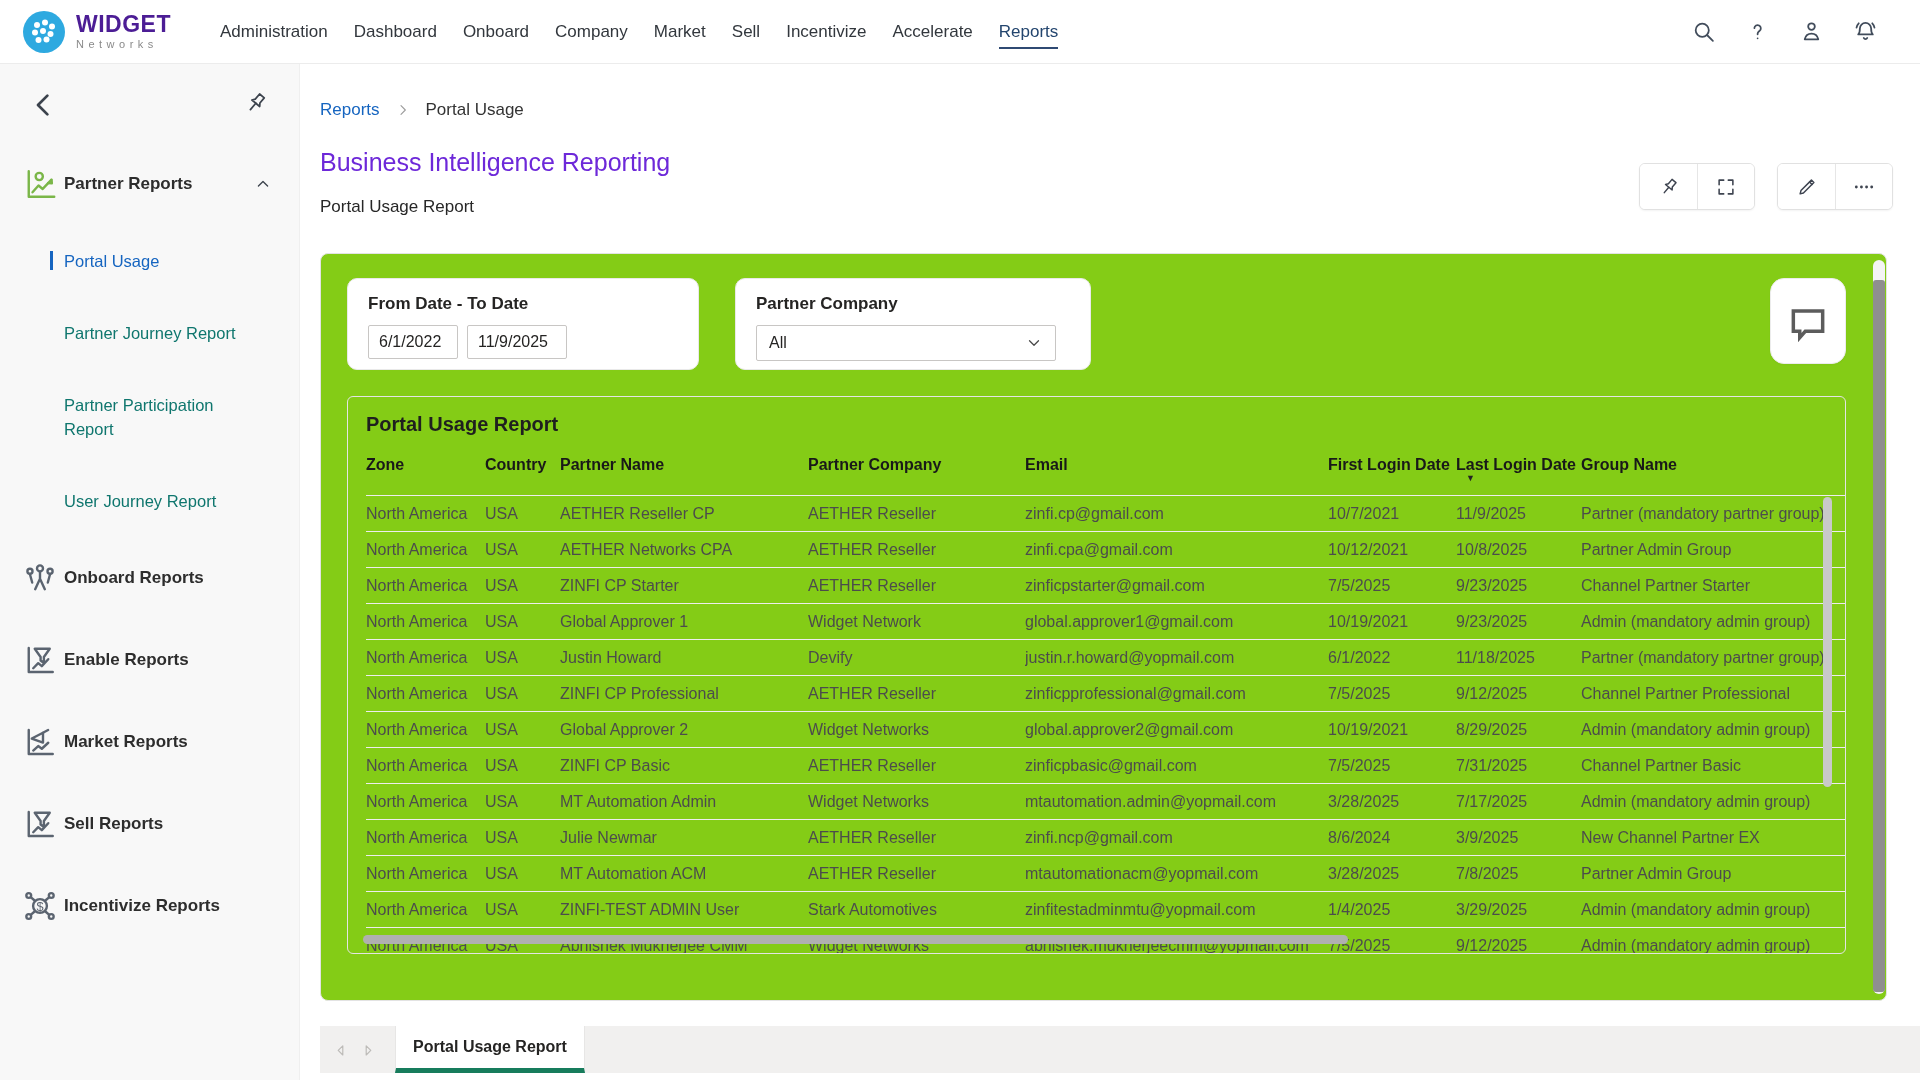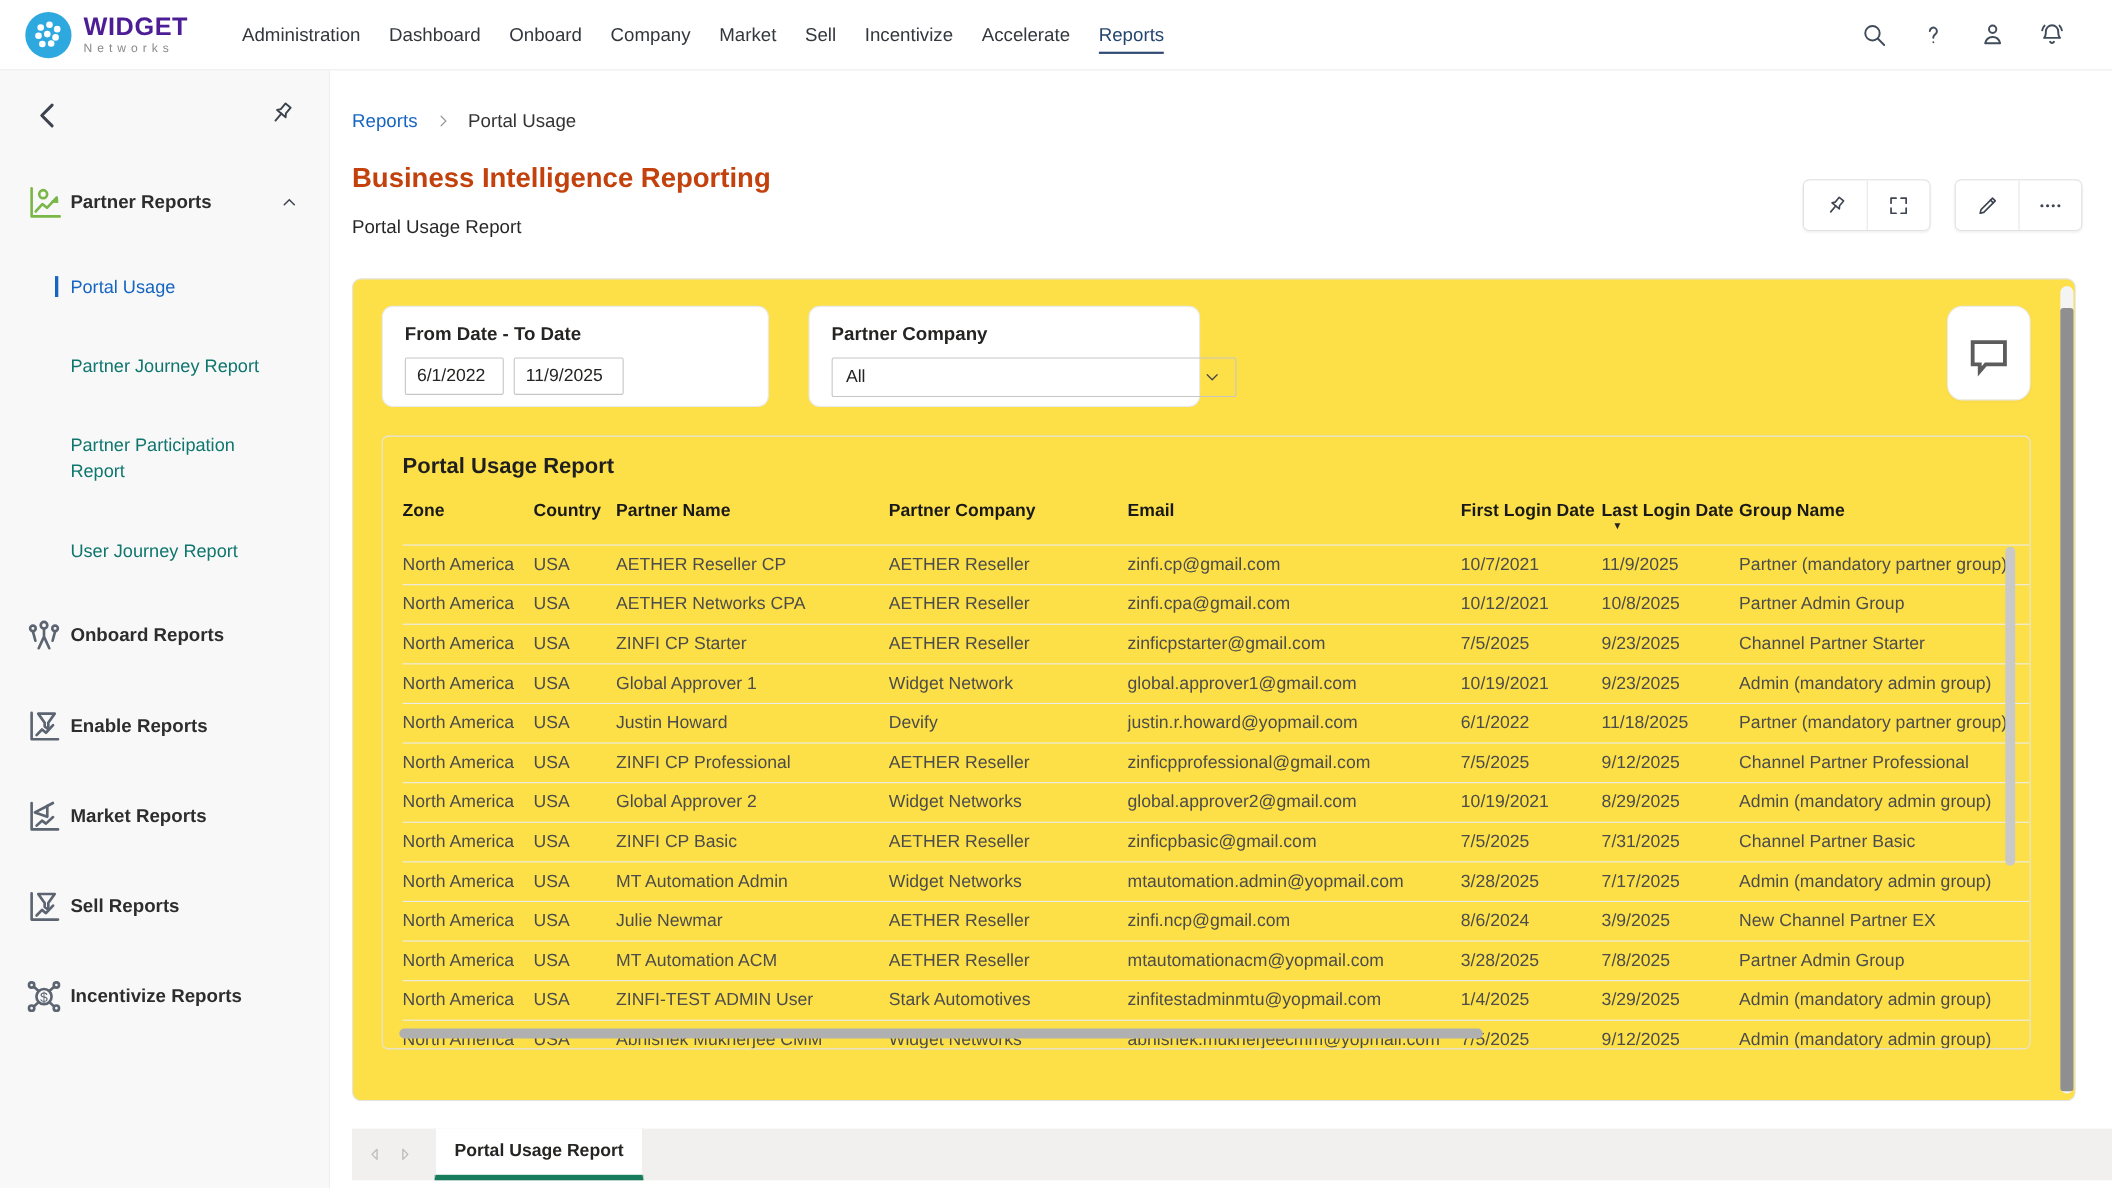"Business Intelligence Reporting" .page-title { color: #c2410c -> #6d28d9; font-weight: 700 -> 400 }
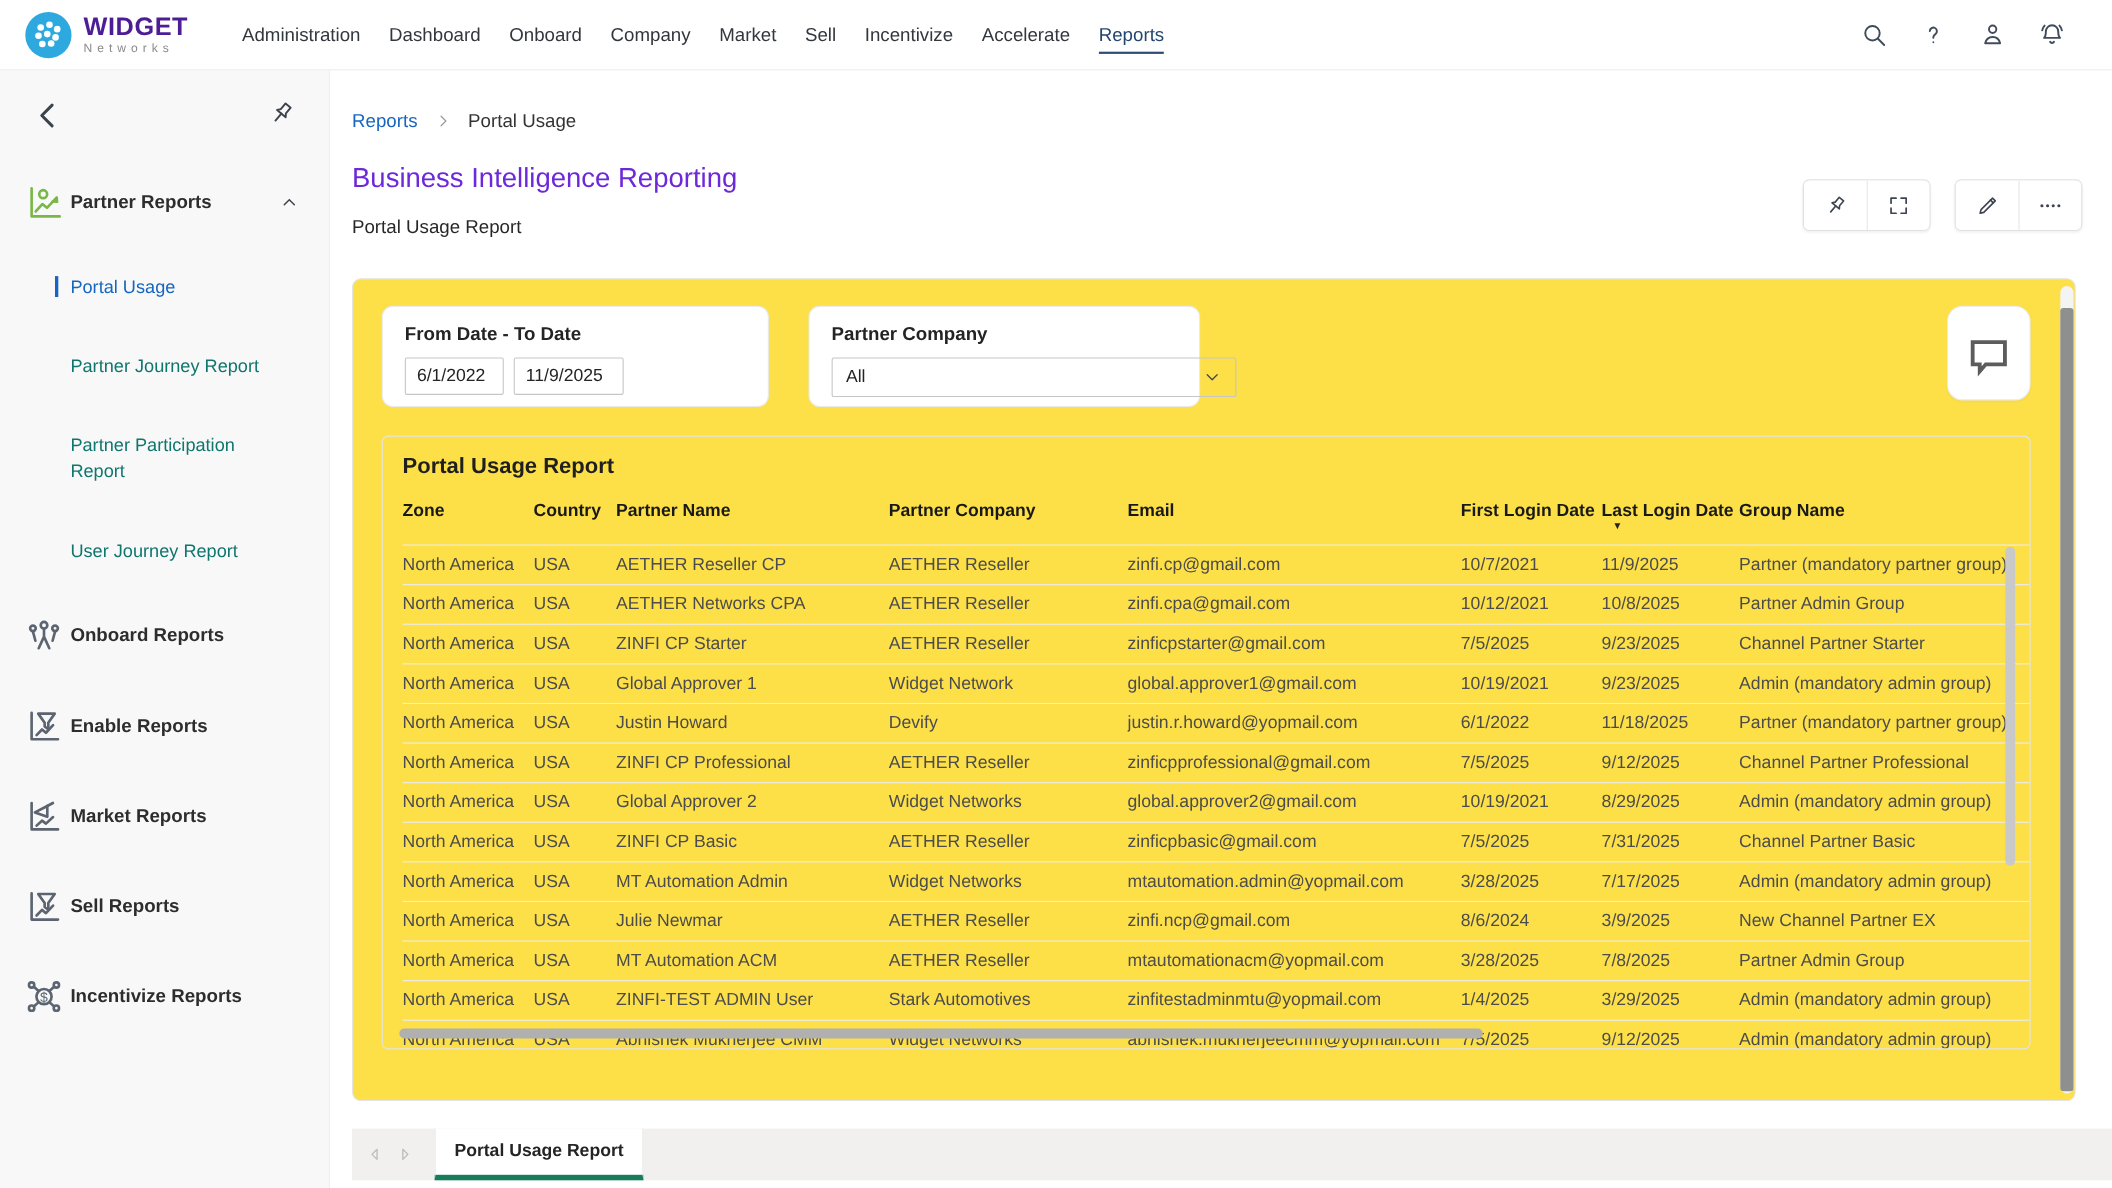"From Date - To Date" .report-card { background: #fde047 -> #84cc16 }
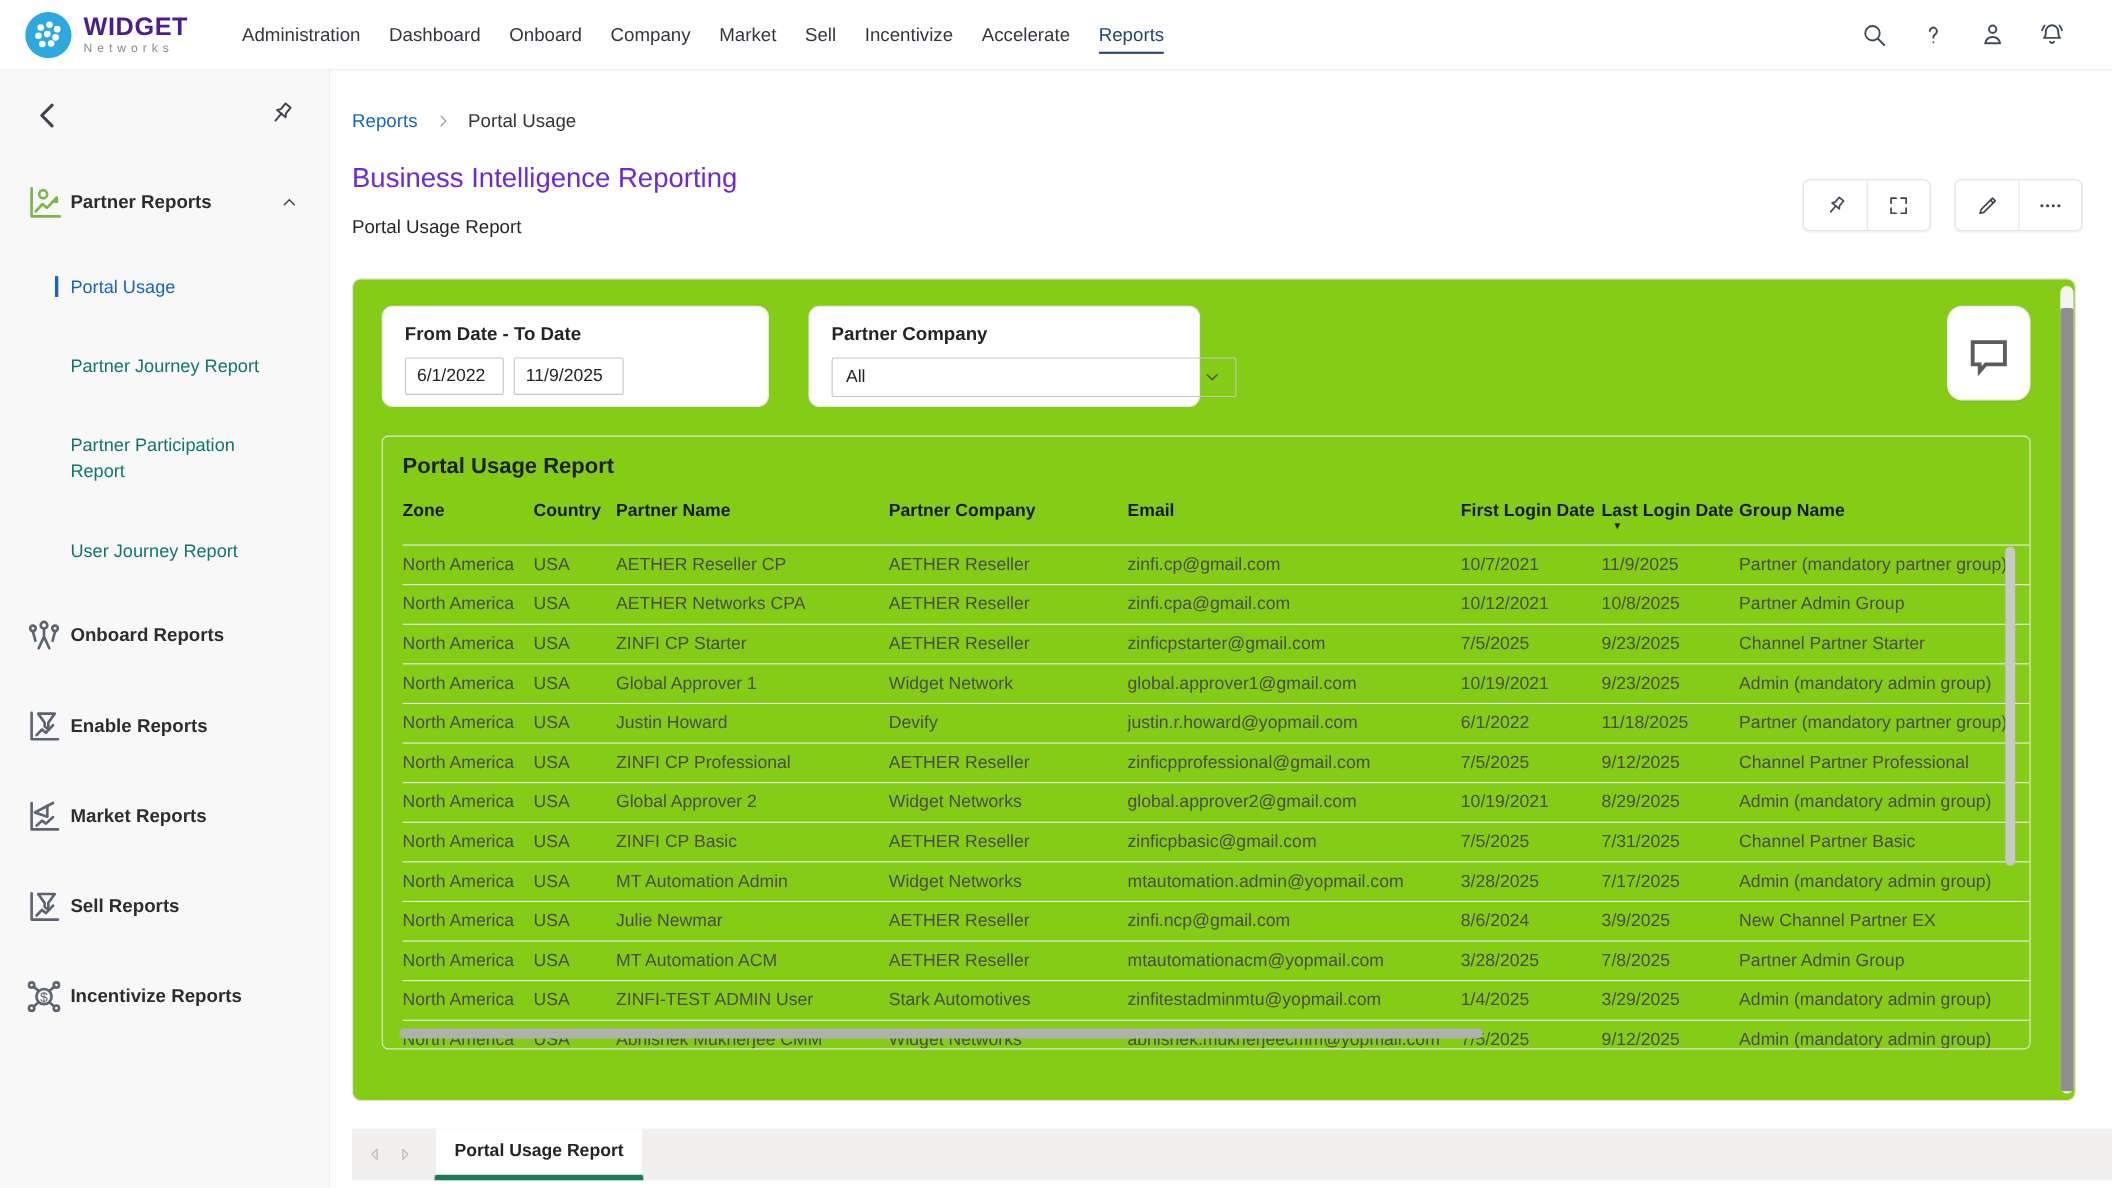"All" .select-box { width: 368px -> 300px }
